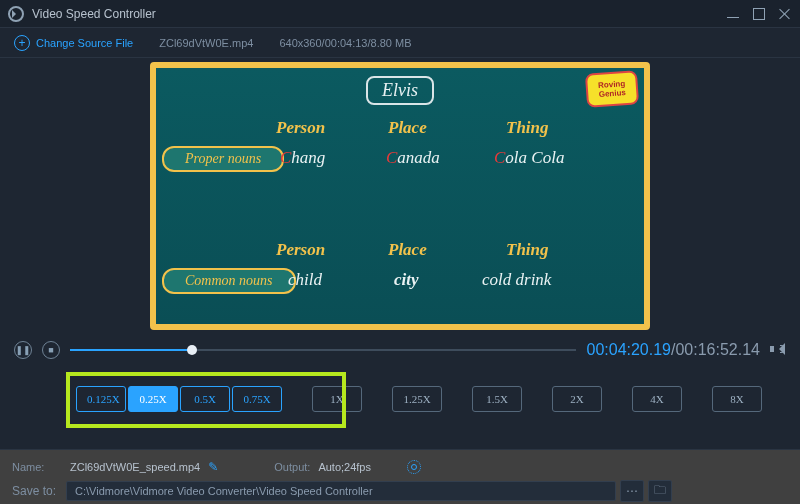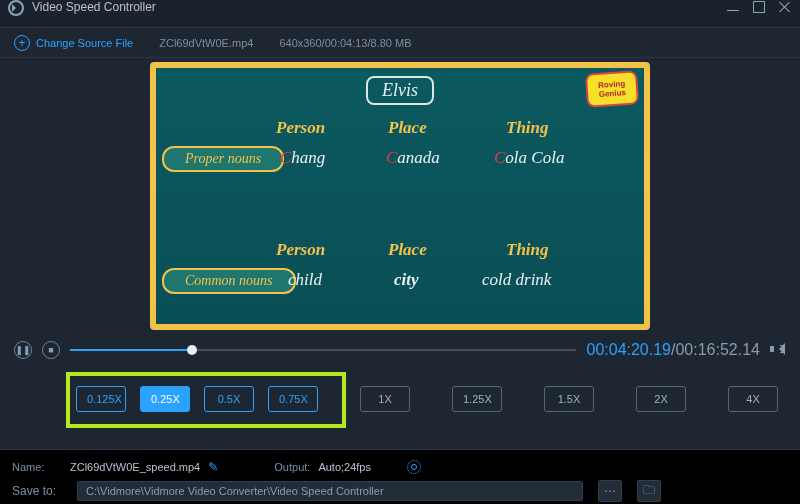"Video Speed Controller" .titlebar { align-items: none -> center }
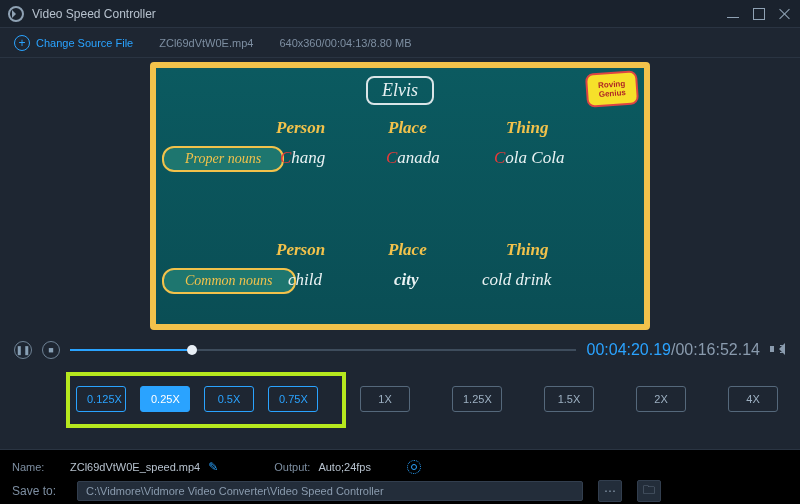"0.125X" .speed-row { font-family: none -> Liberation Serif, serif; gap: 14px -> 2px }
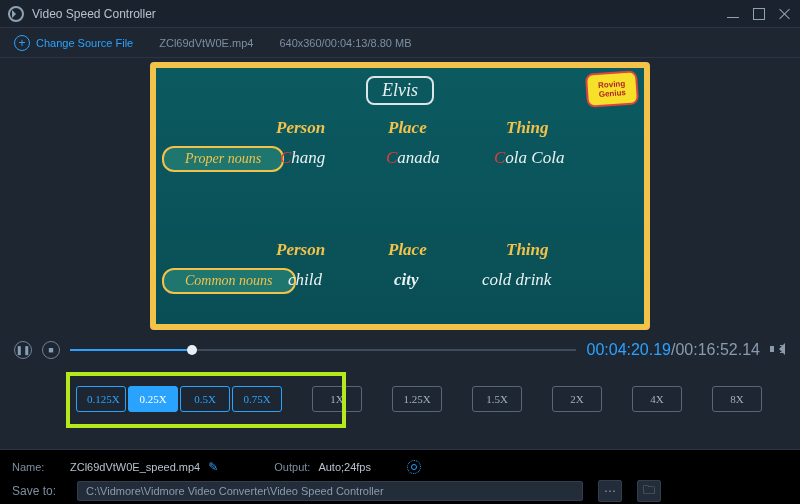"Name:" .bottom { background: #000000 -> #404040 }
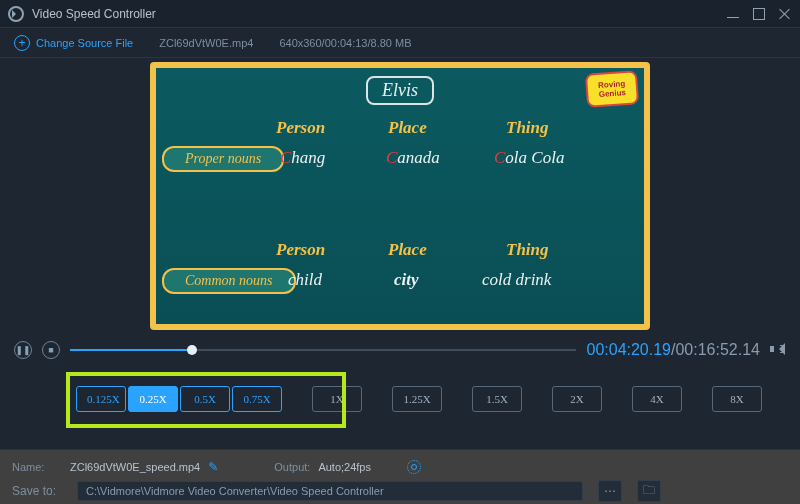"Save to:" .row2 { gap: 15px -> 4px }
